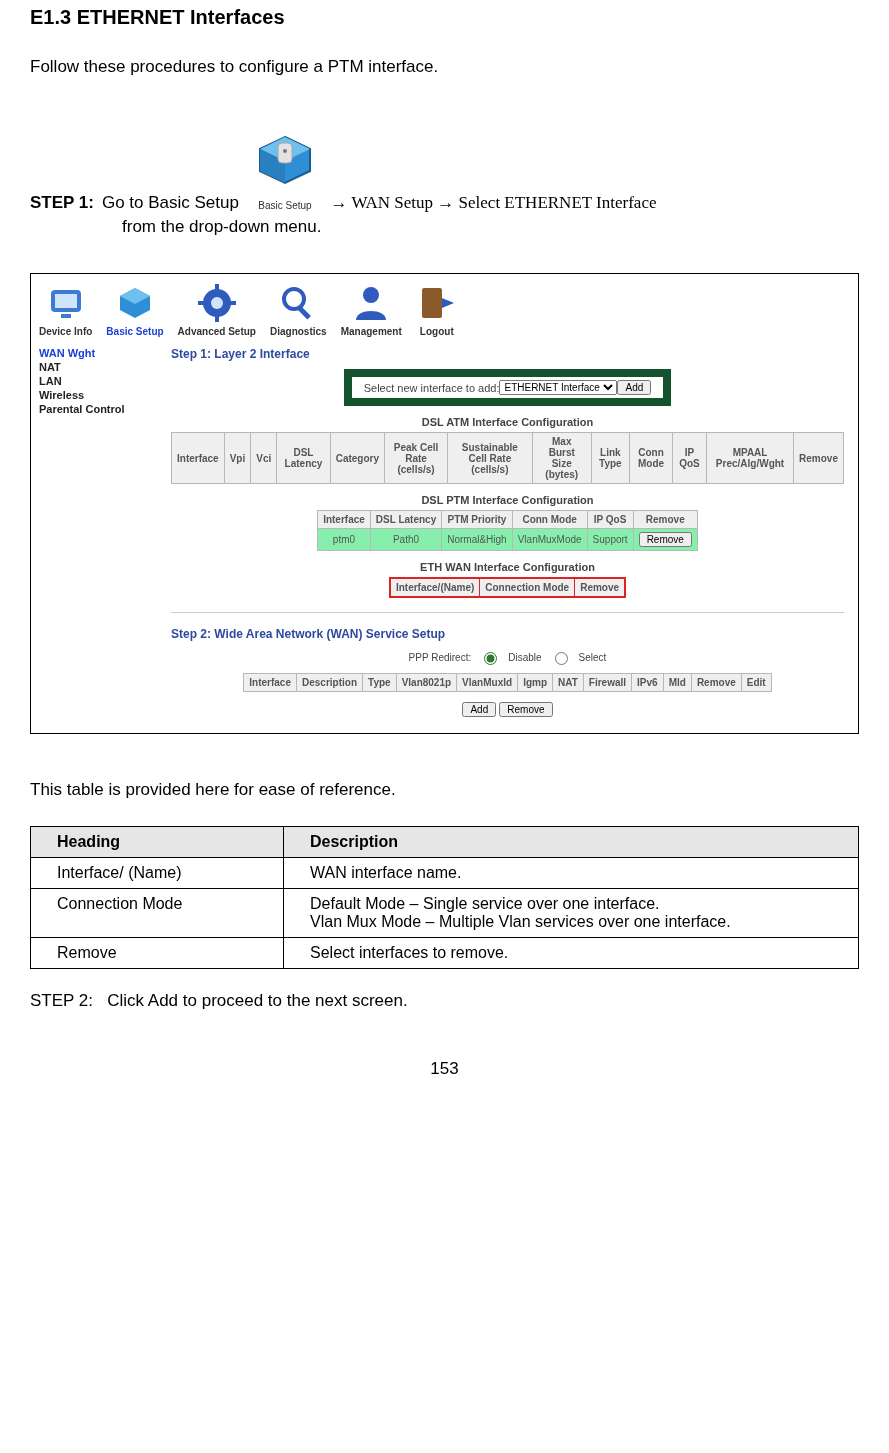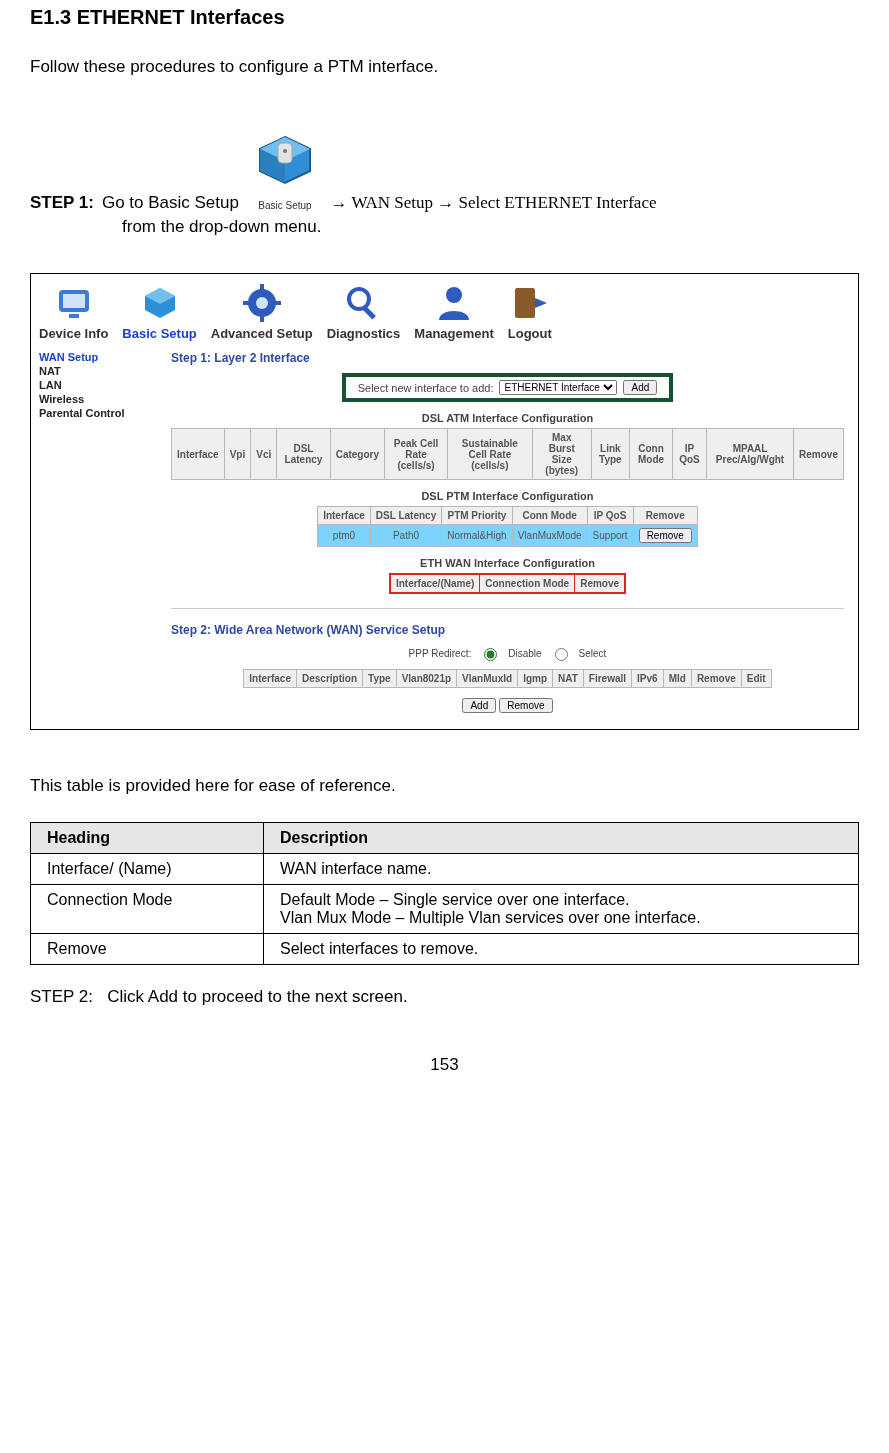"Device Info" .nav-item { font-size: 13px -> 10px }
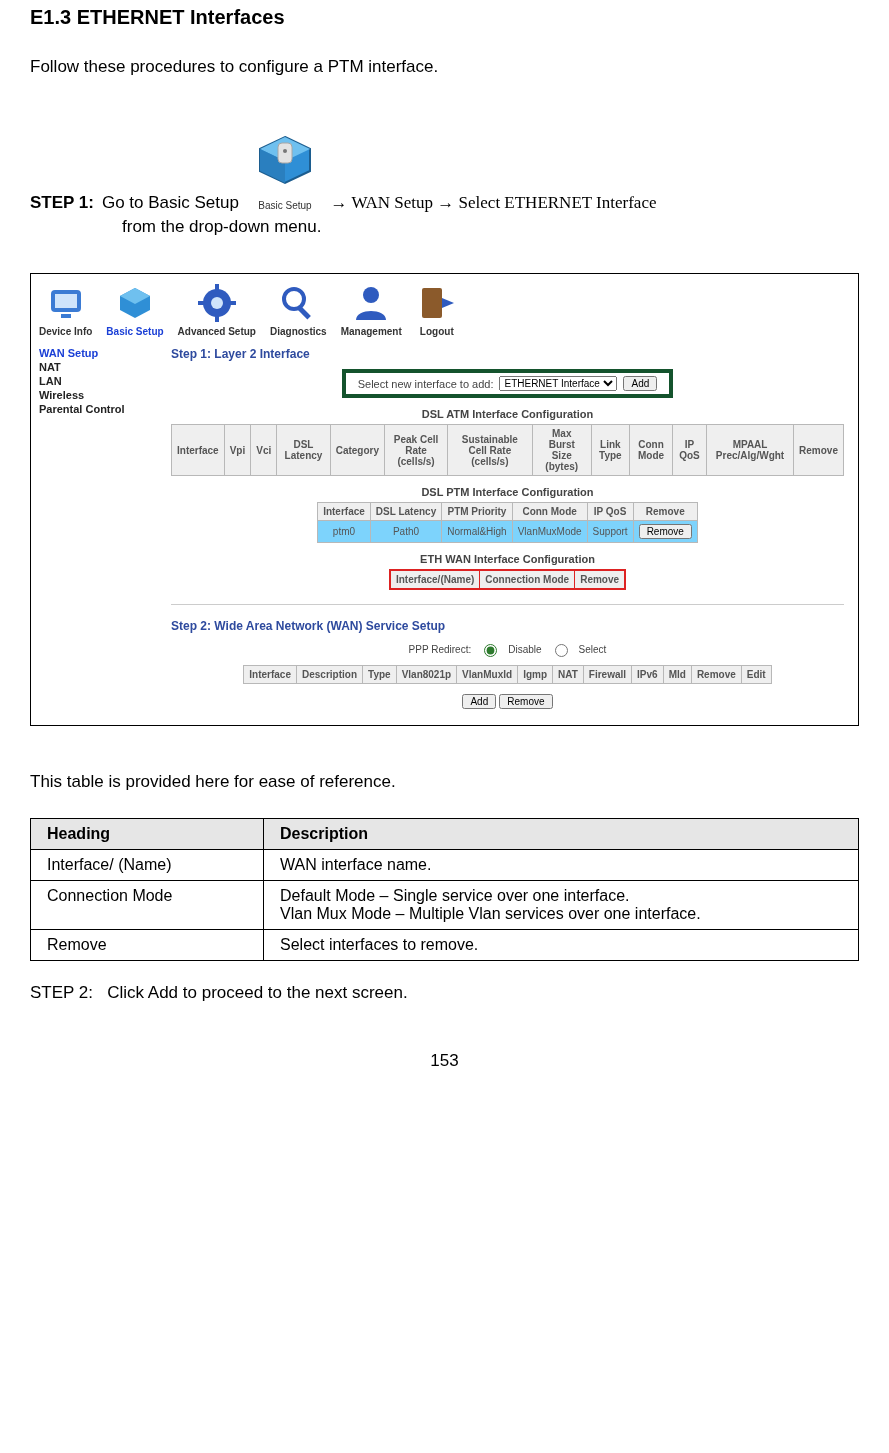"WAN Setup" a.cur { text: Setup -> Wght }
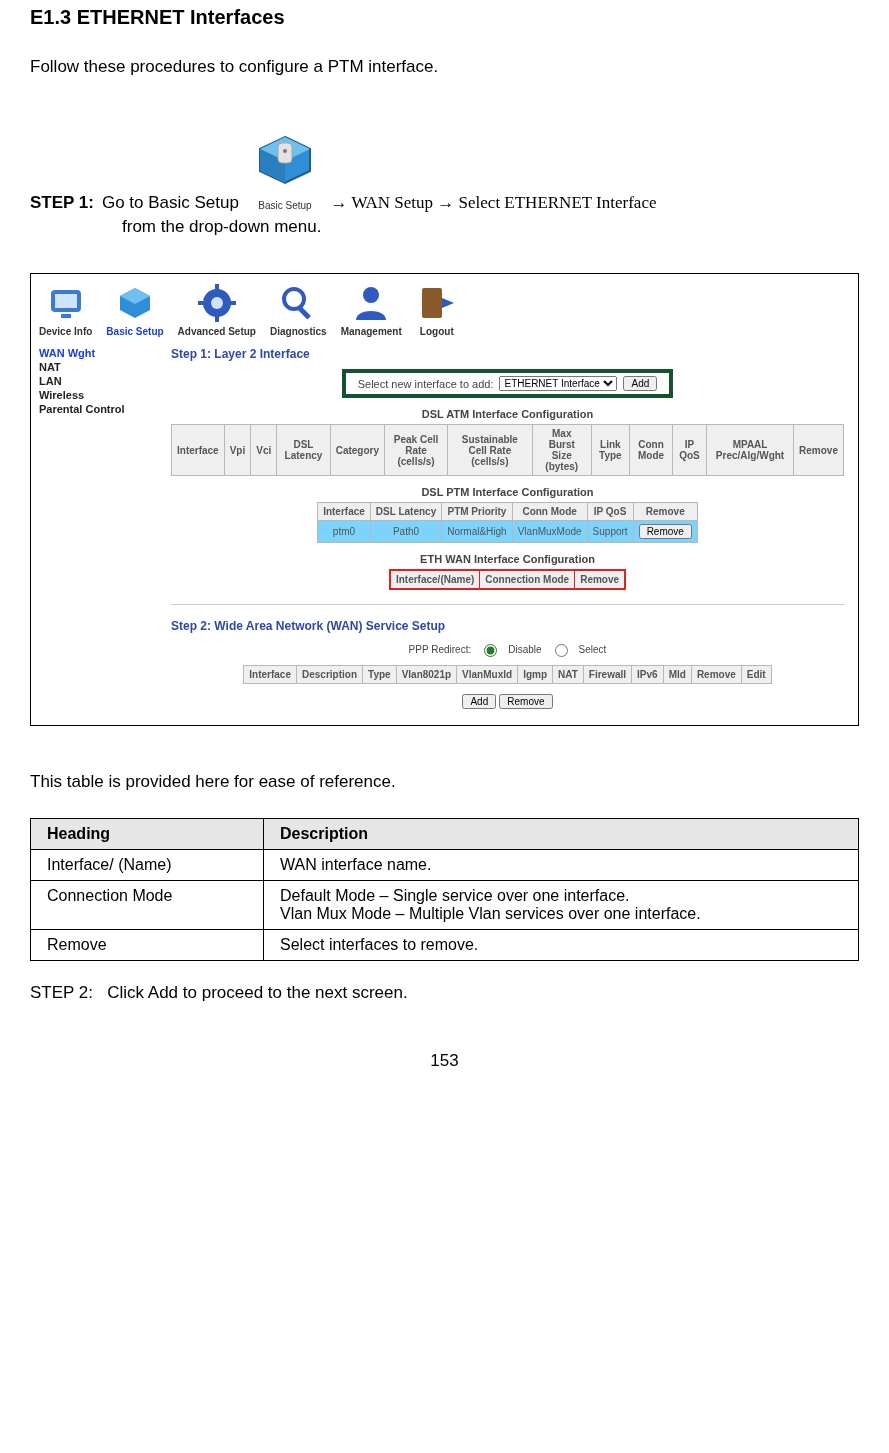"Select new interface to add:" .sel-wrap { border: 4px solid #14532d -> 8px solid #14532d; gap: 6px -> none }
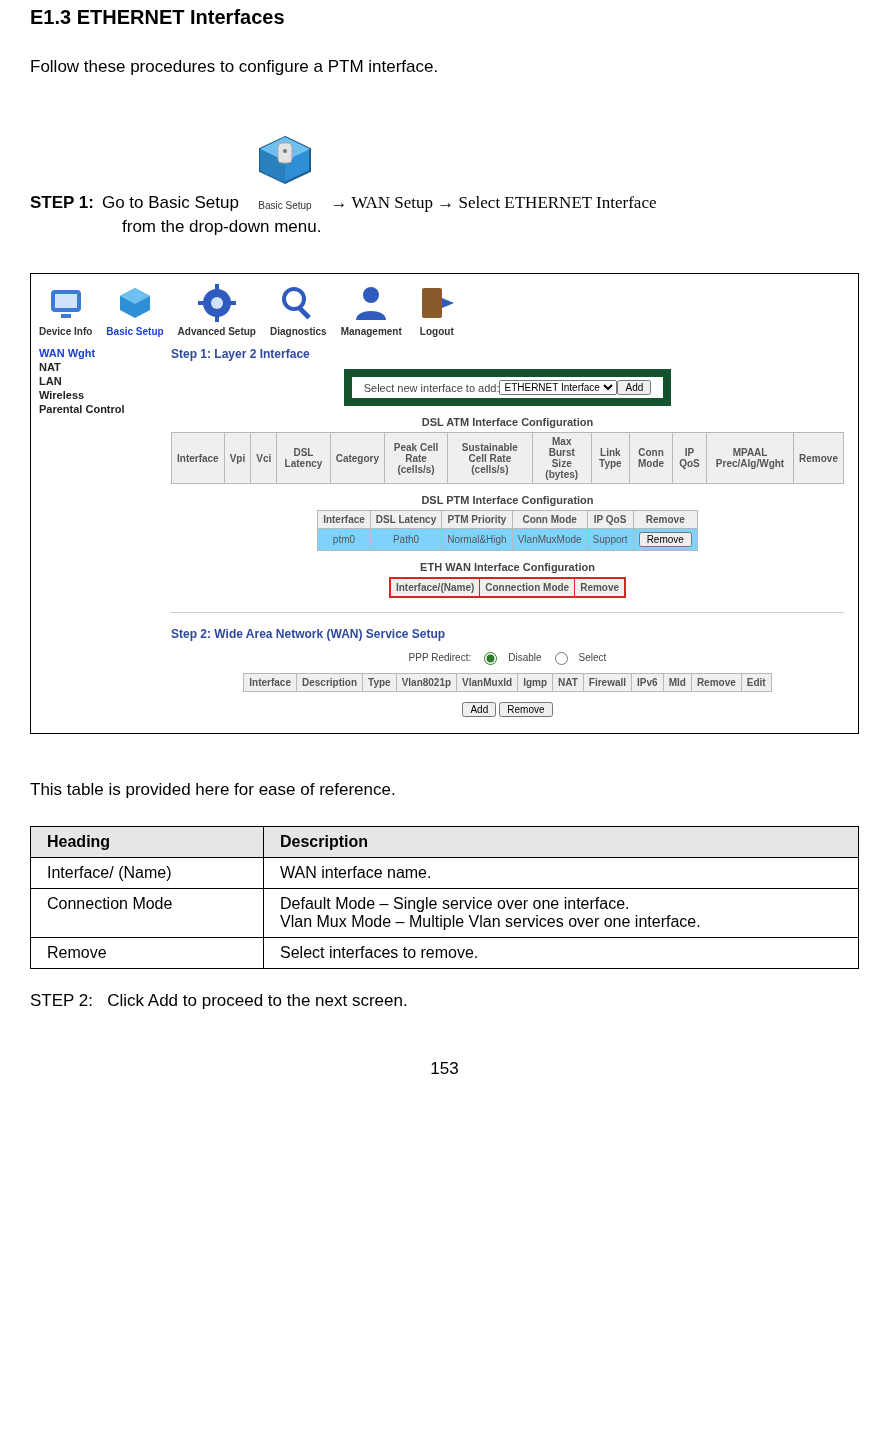"ptm0" table.grid td { background: #7dd3fc -> #86efac }
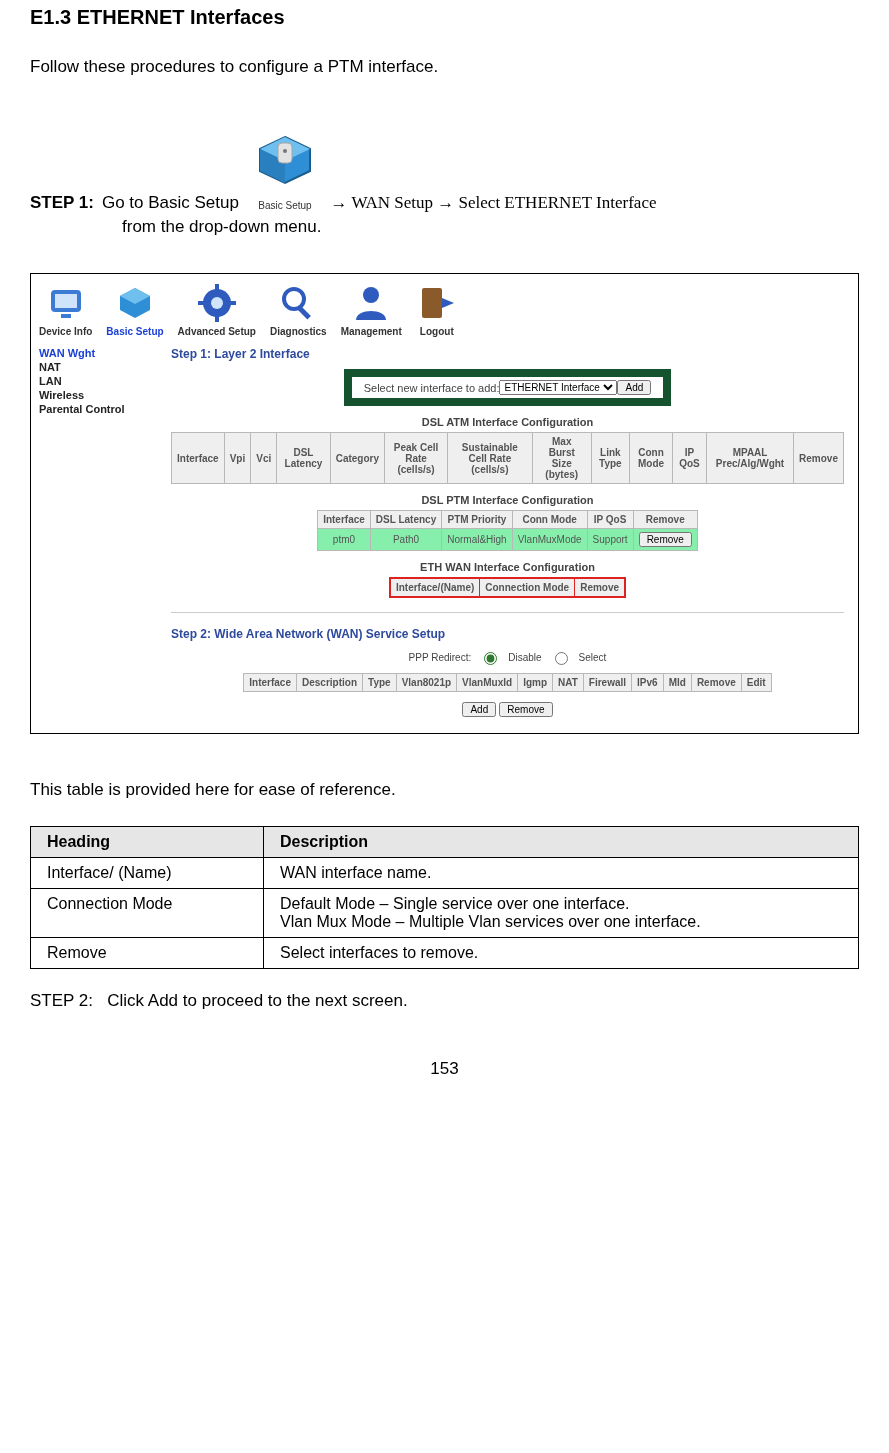"Heading" table.ref th,table.ref td { padding: 6px 16px -> 6px 26px }
